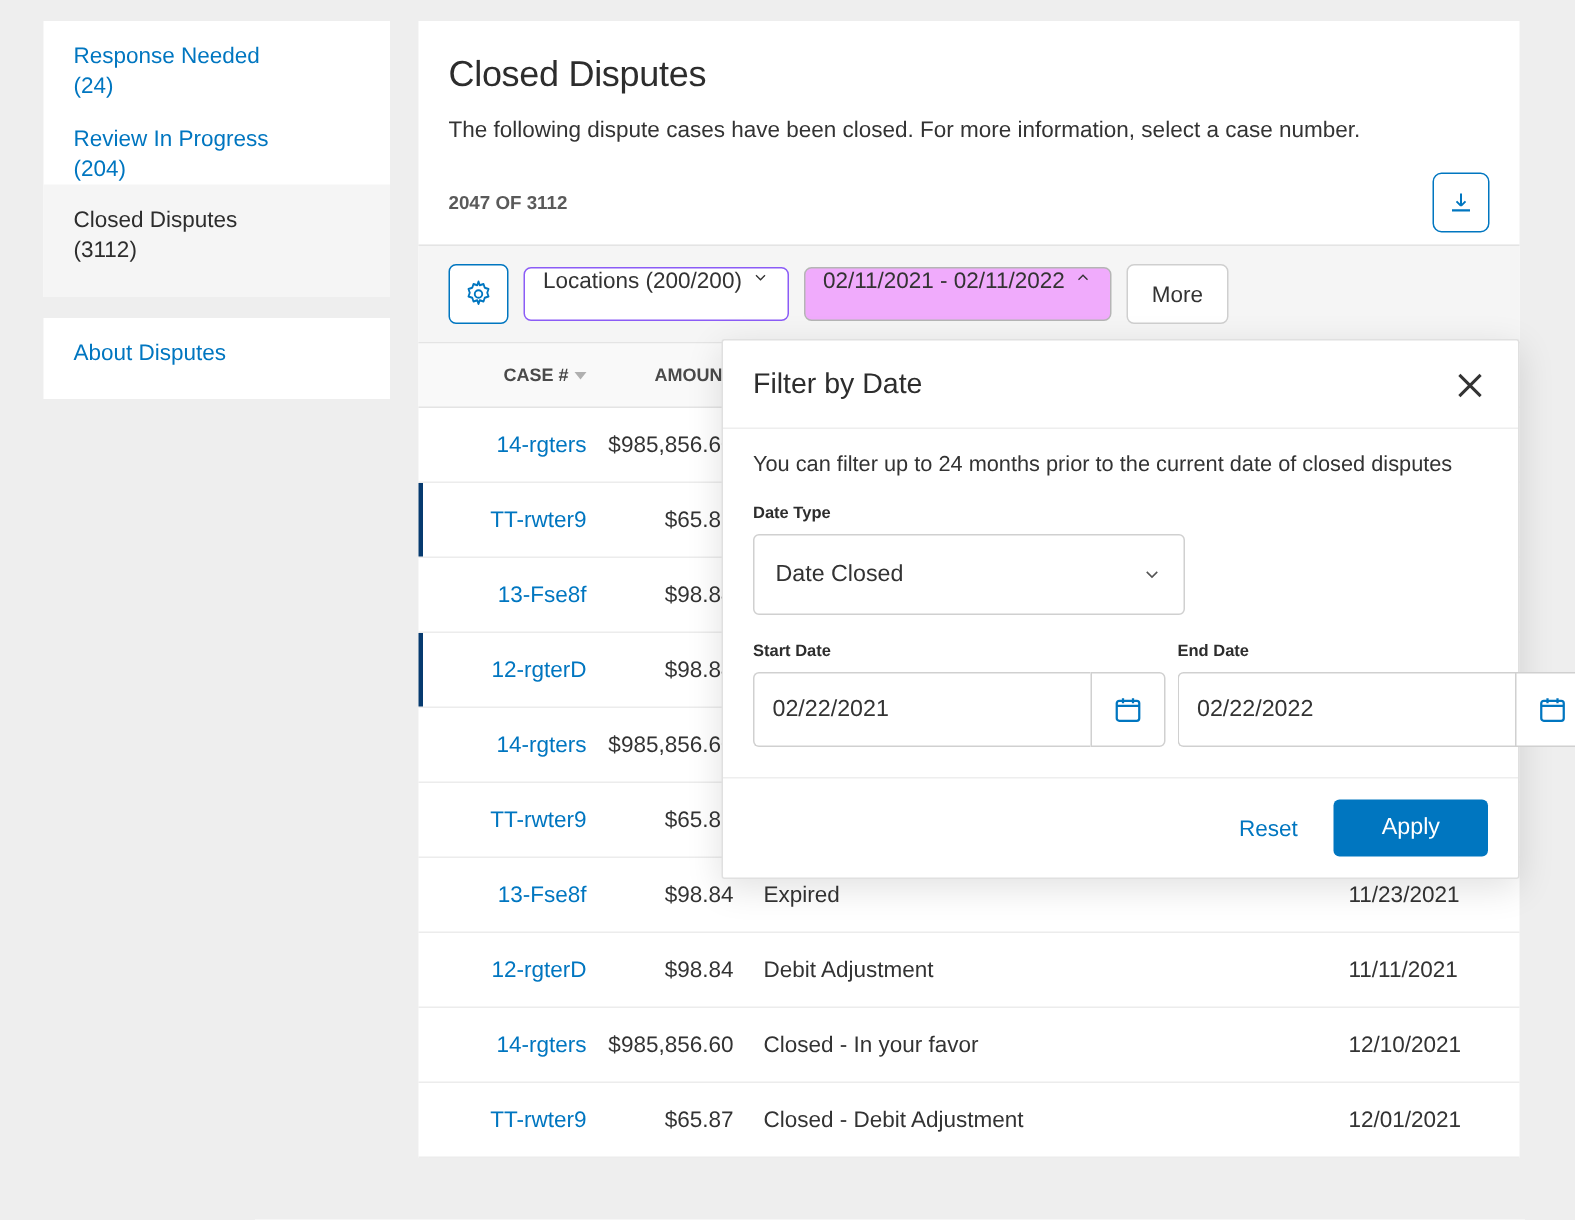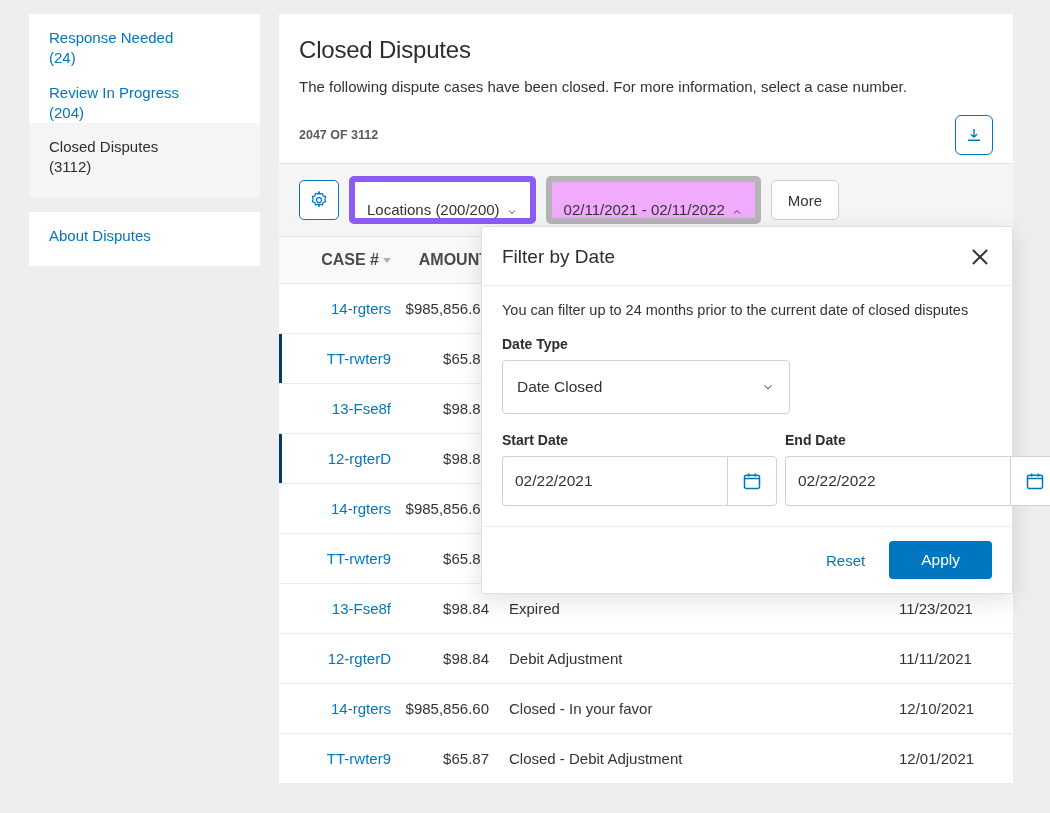"Locations (200/200)" .dropdown-btn { align-items: flex-end -> flex-start; border: 6px solid #8b5cf6 -> 1px solid #8b5cf6; height: 48px -> 36px }
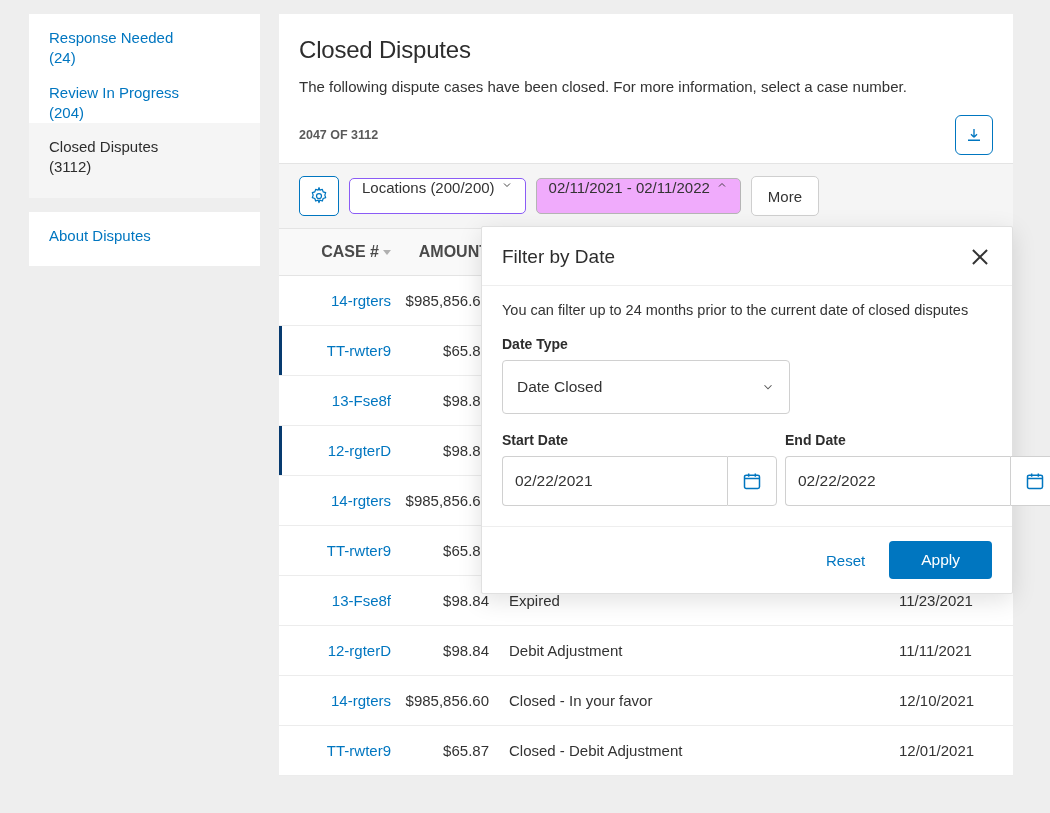"CASE #" .table-header > div { font-size: 16px -> 12px }
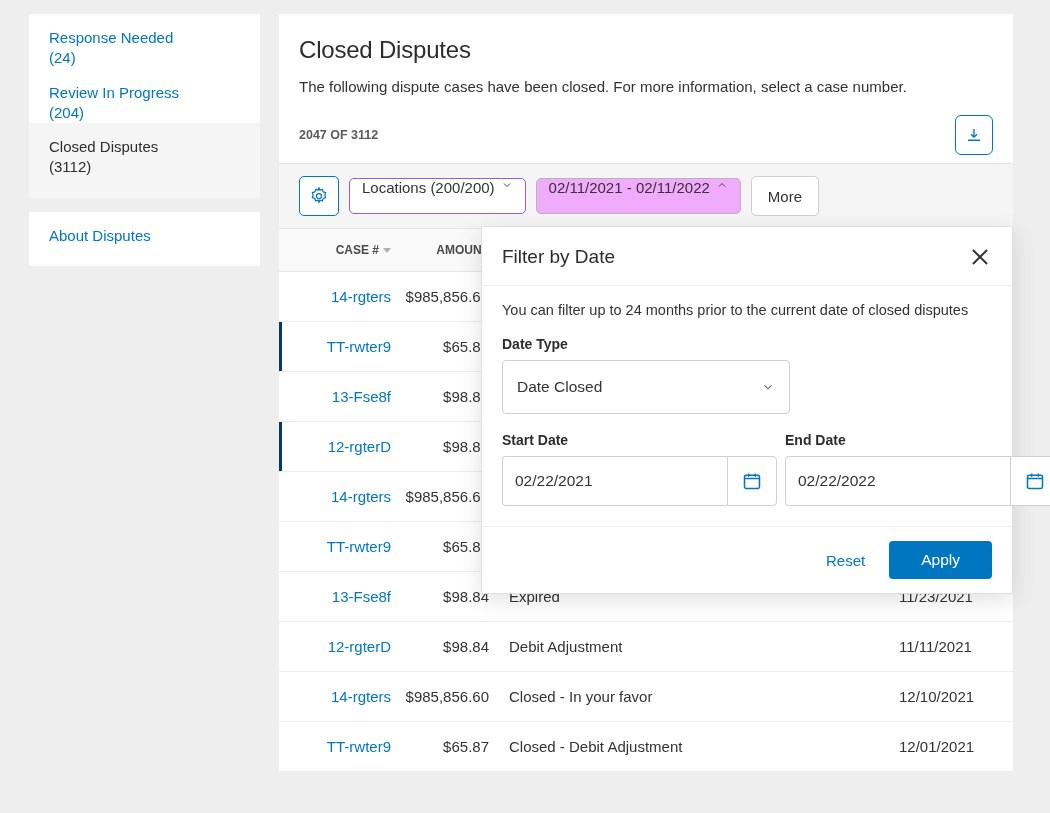"Date Type" .field-label { font-size: 14px -> 11px }
